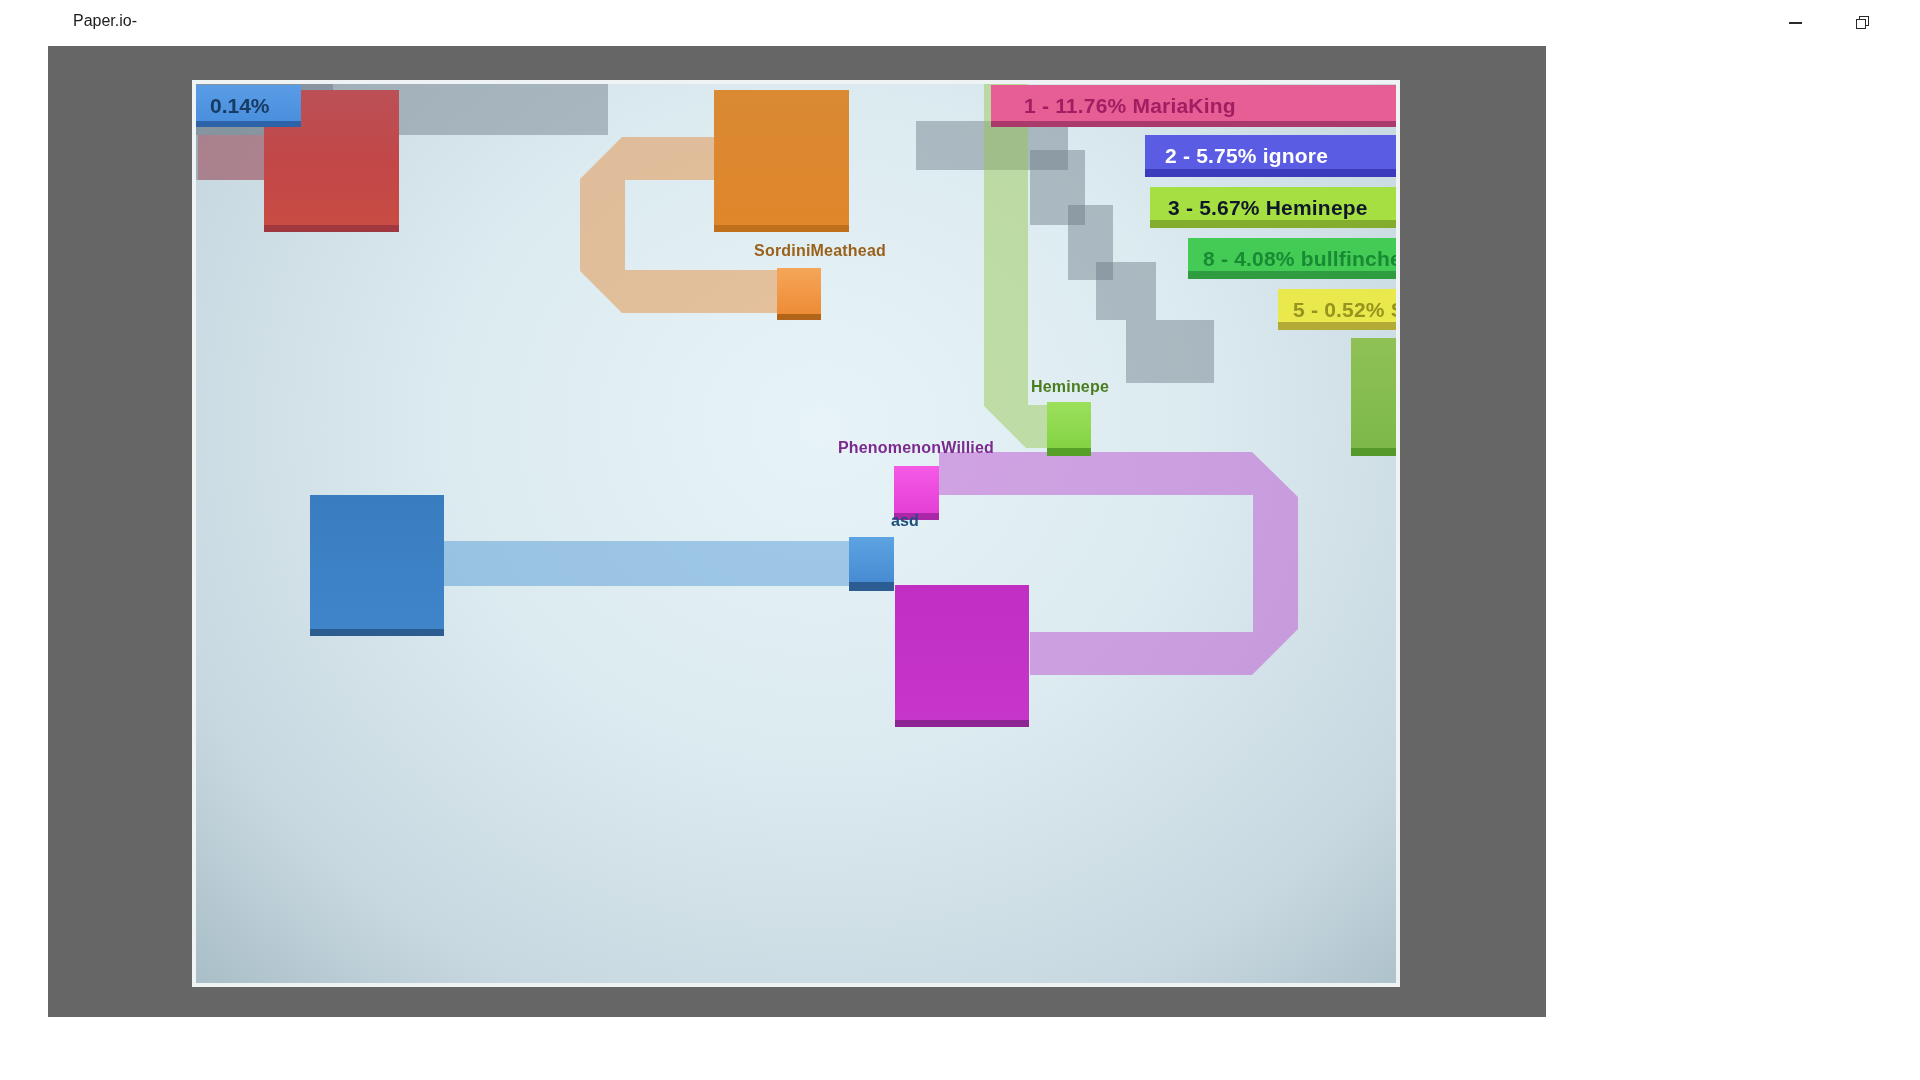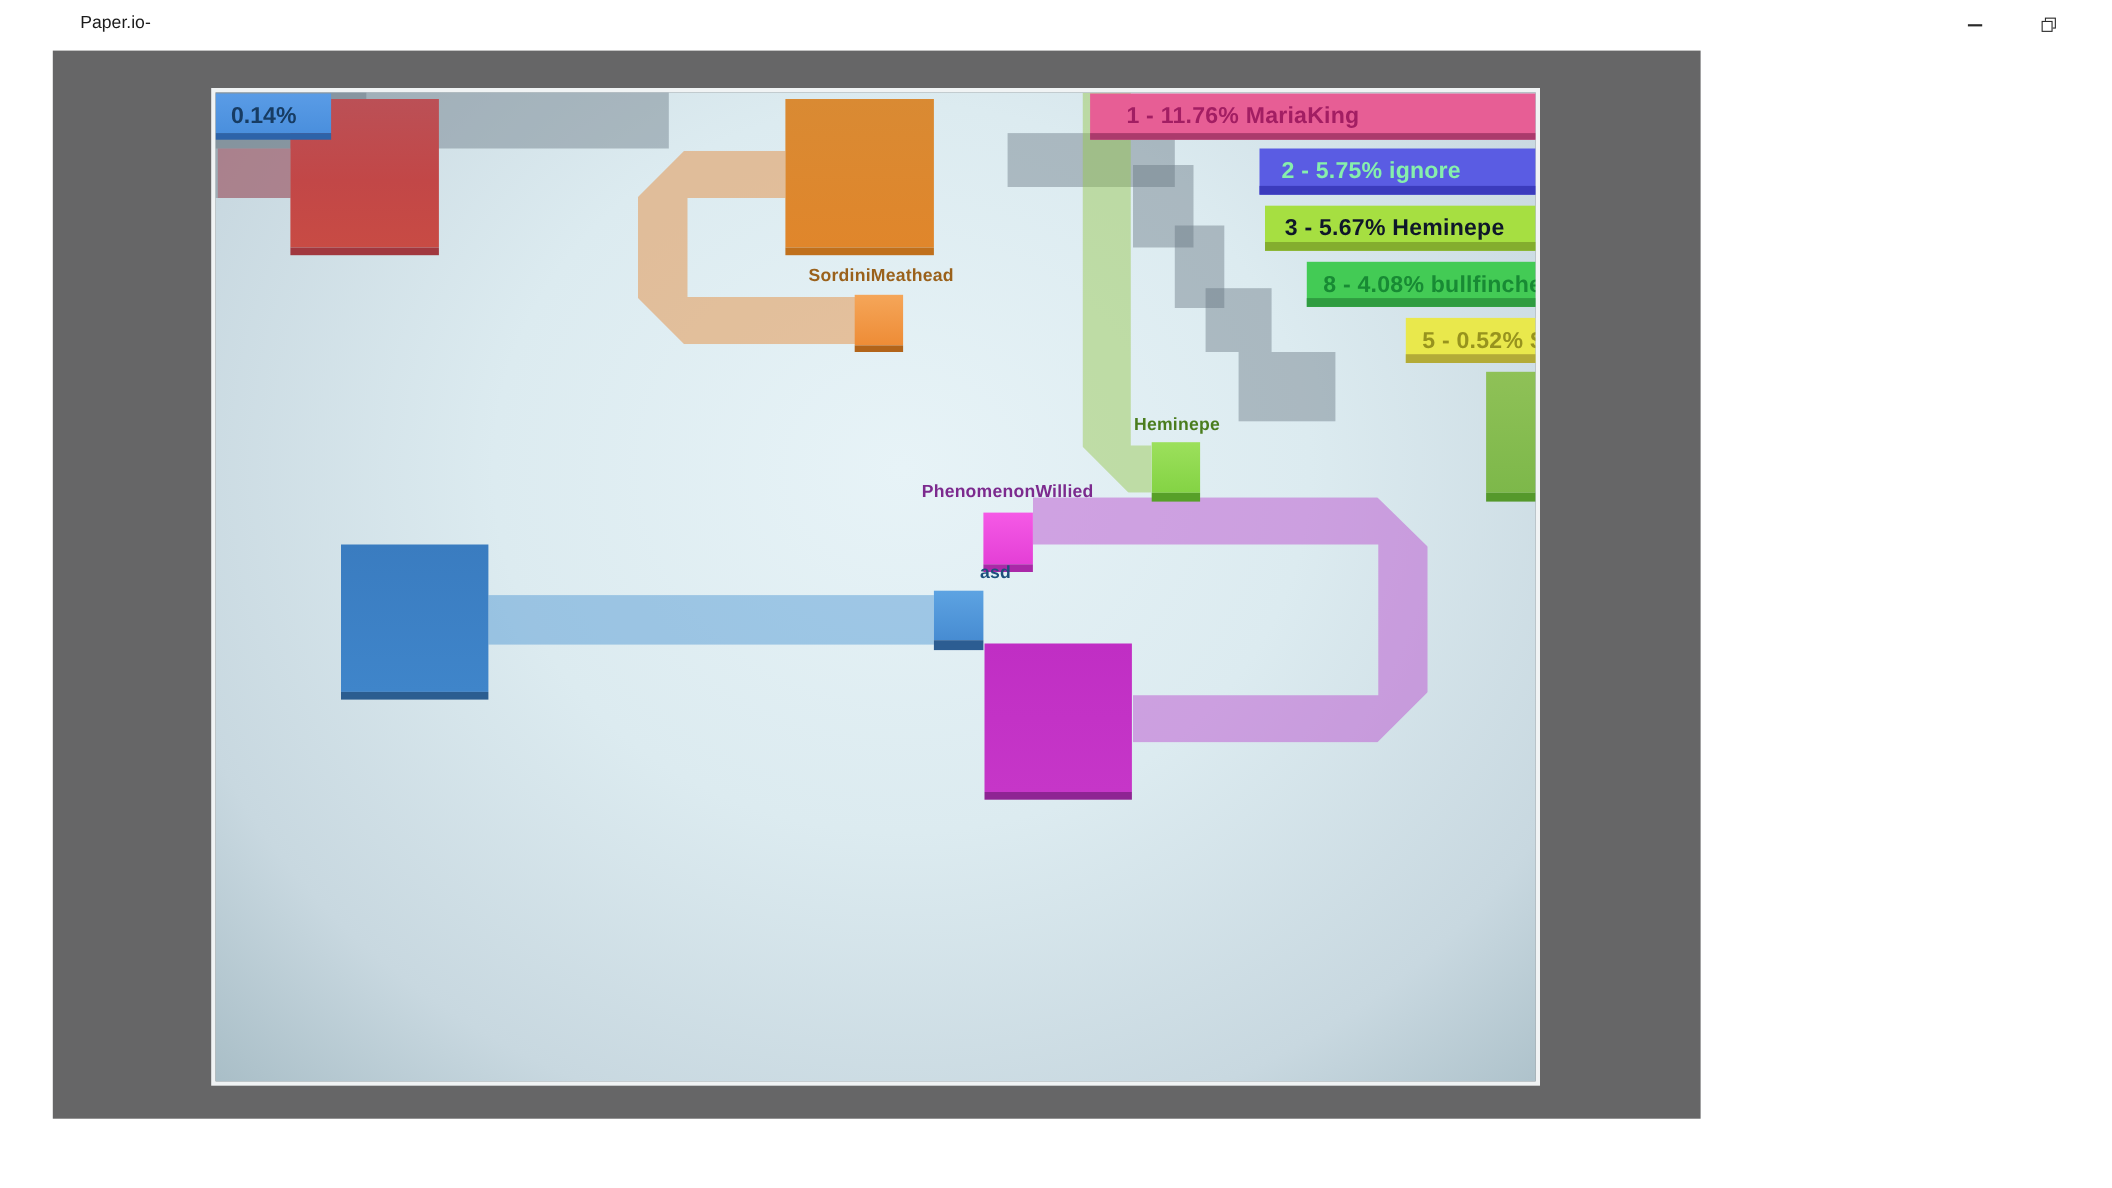"2 - 5.75% ignore" #lb2 { color: #86efac -> #ffffff }
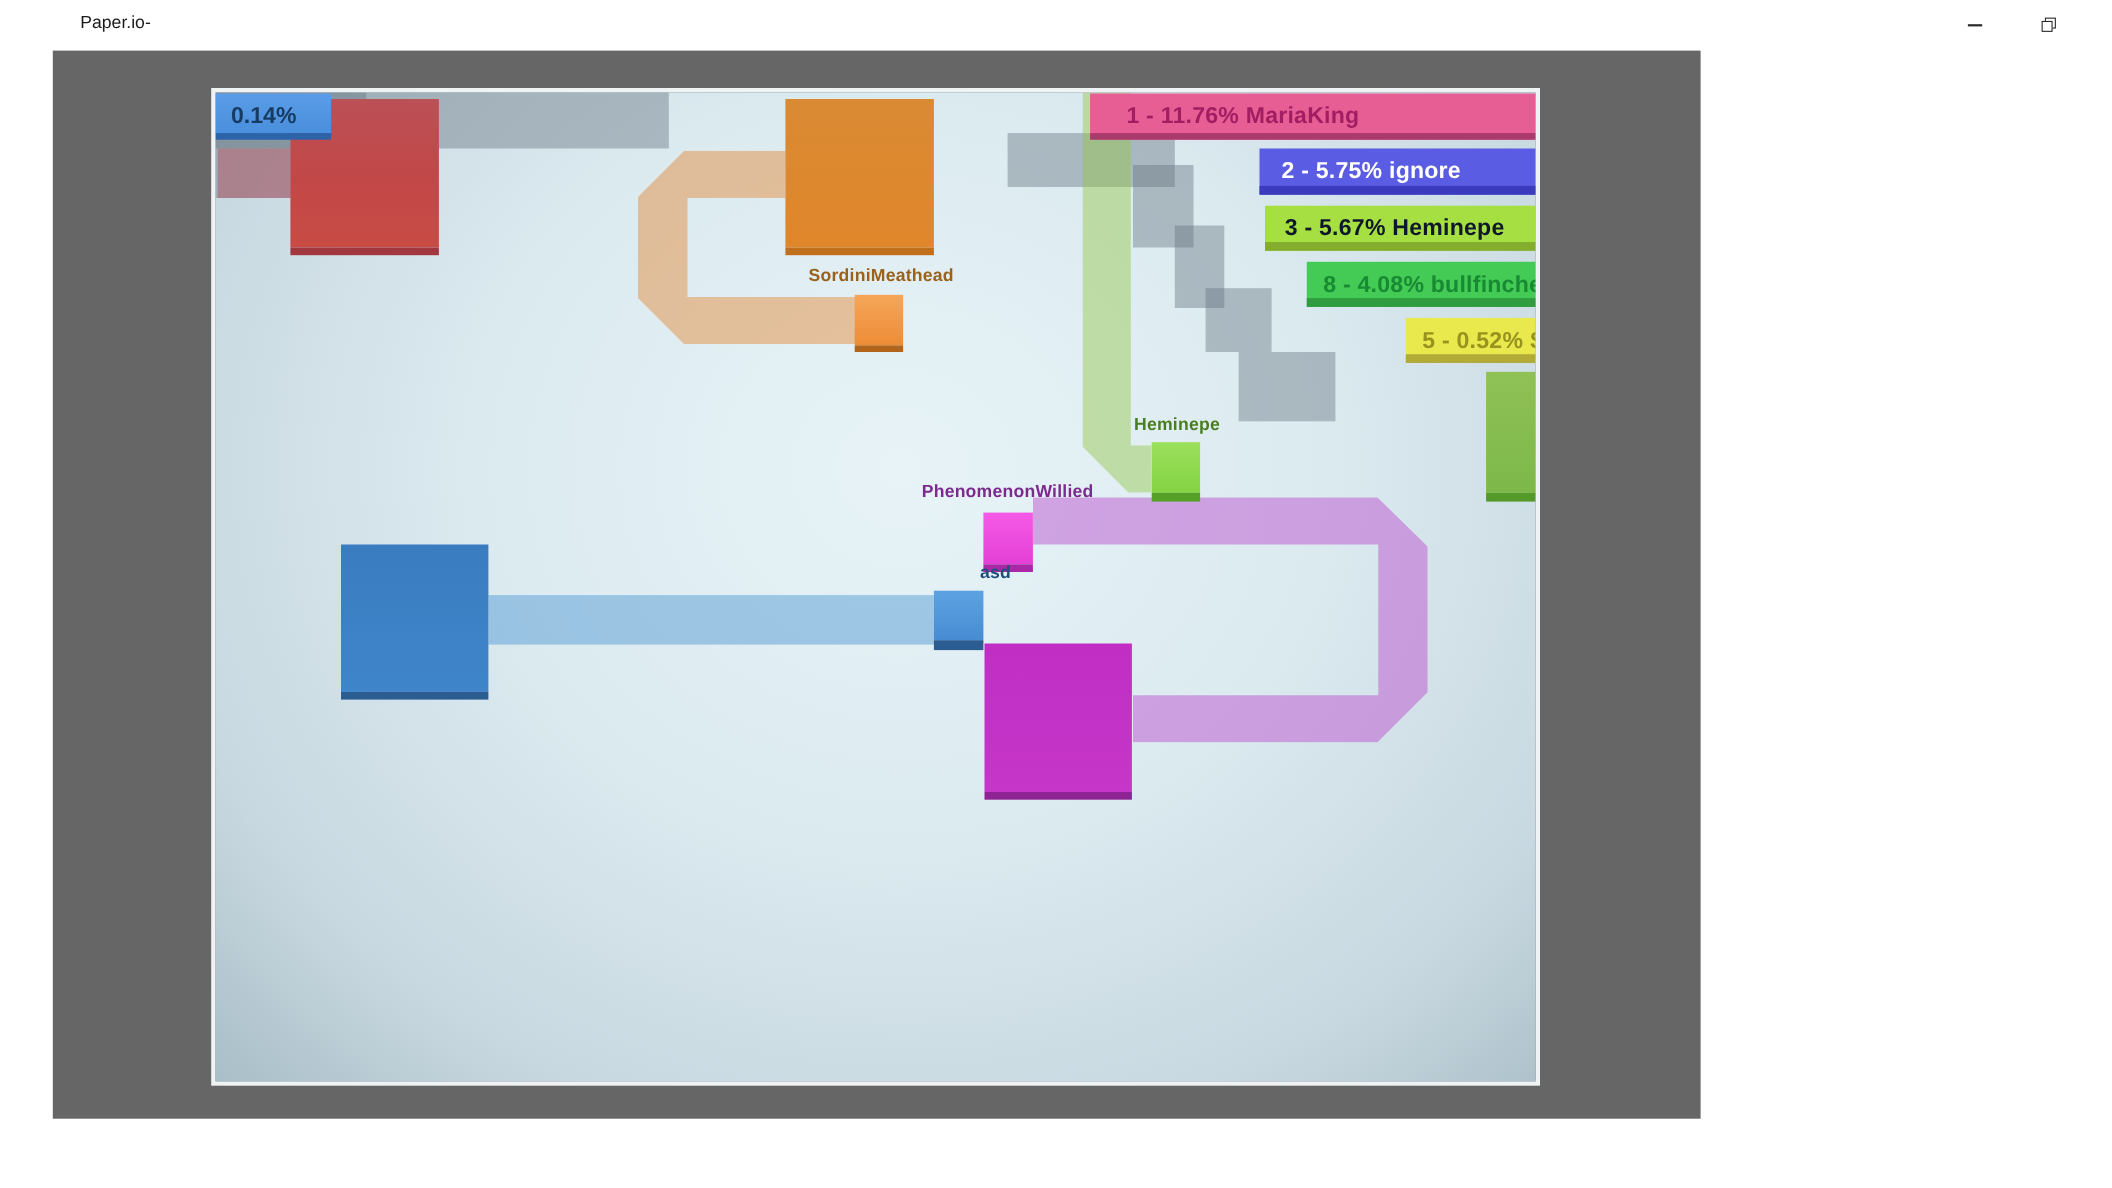"SordiniMeathead" #lbl-sordini { left: 531px -> 554px; text-align: right -> none }
